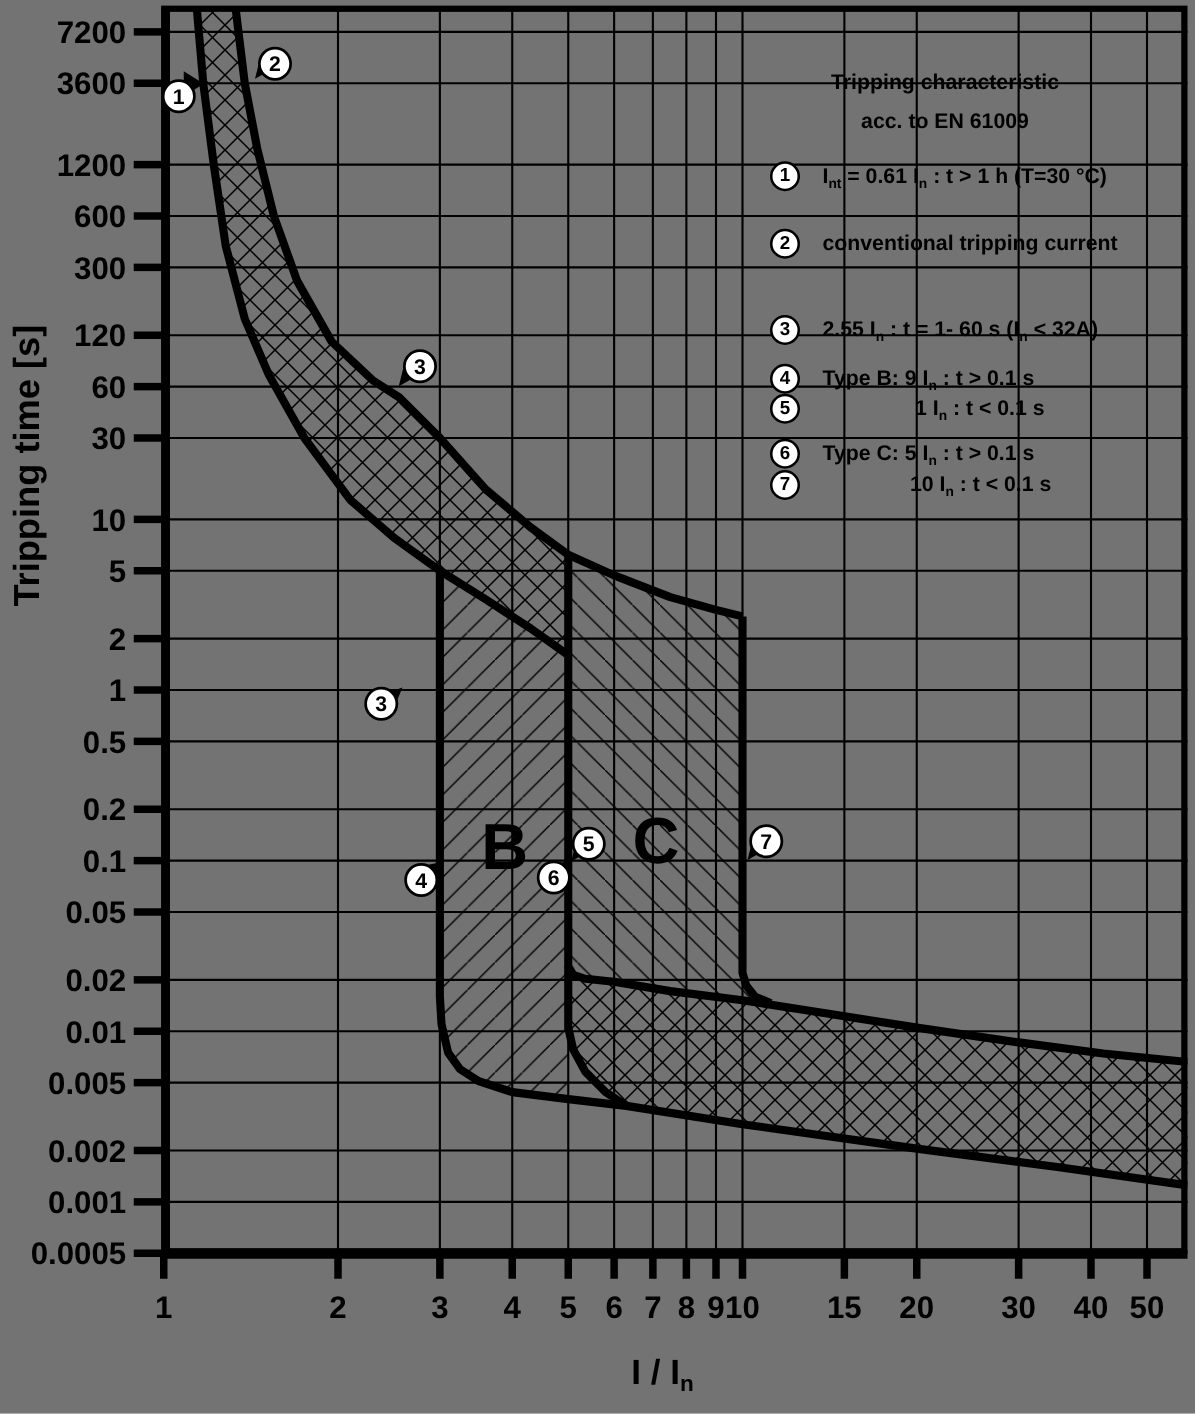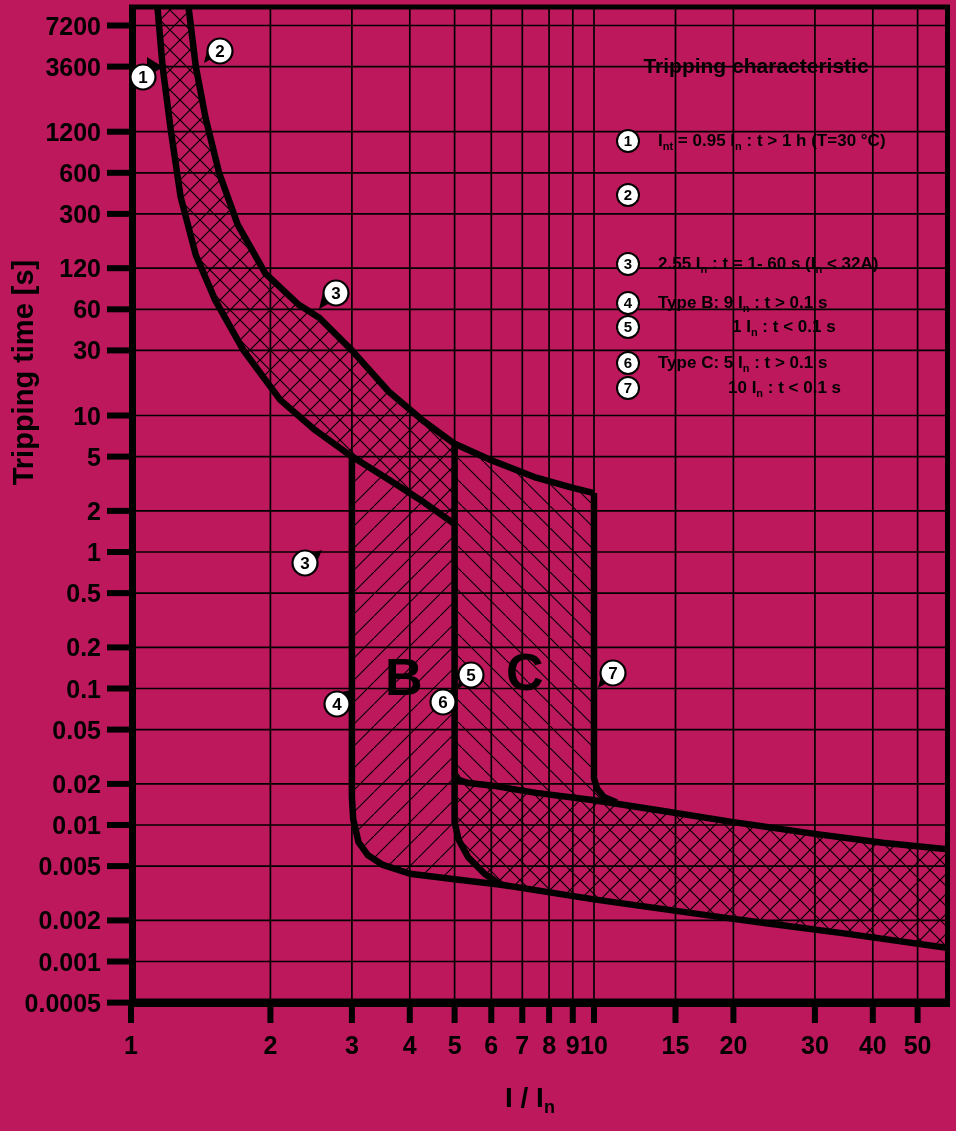"7200" #stage { background: #be185d -> #737373 }
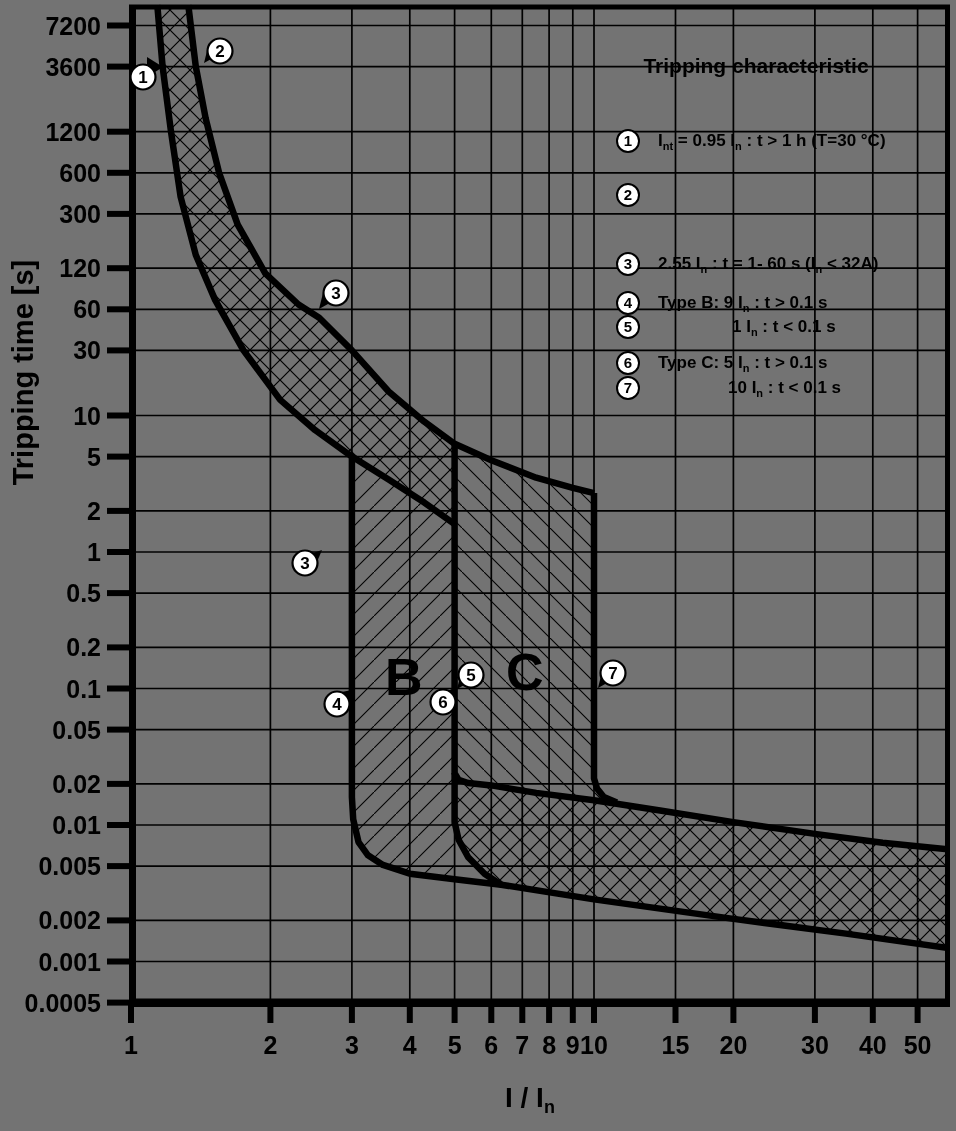"Tripping characteristic" .title-block div { font-size: 21px -> 17px }
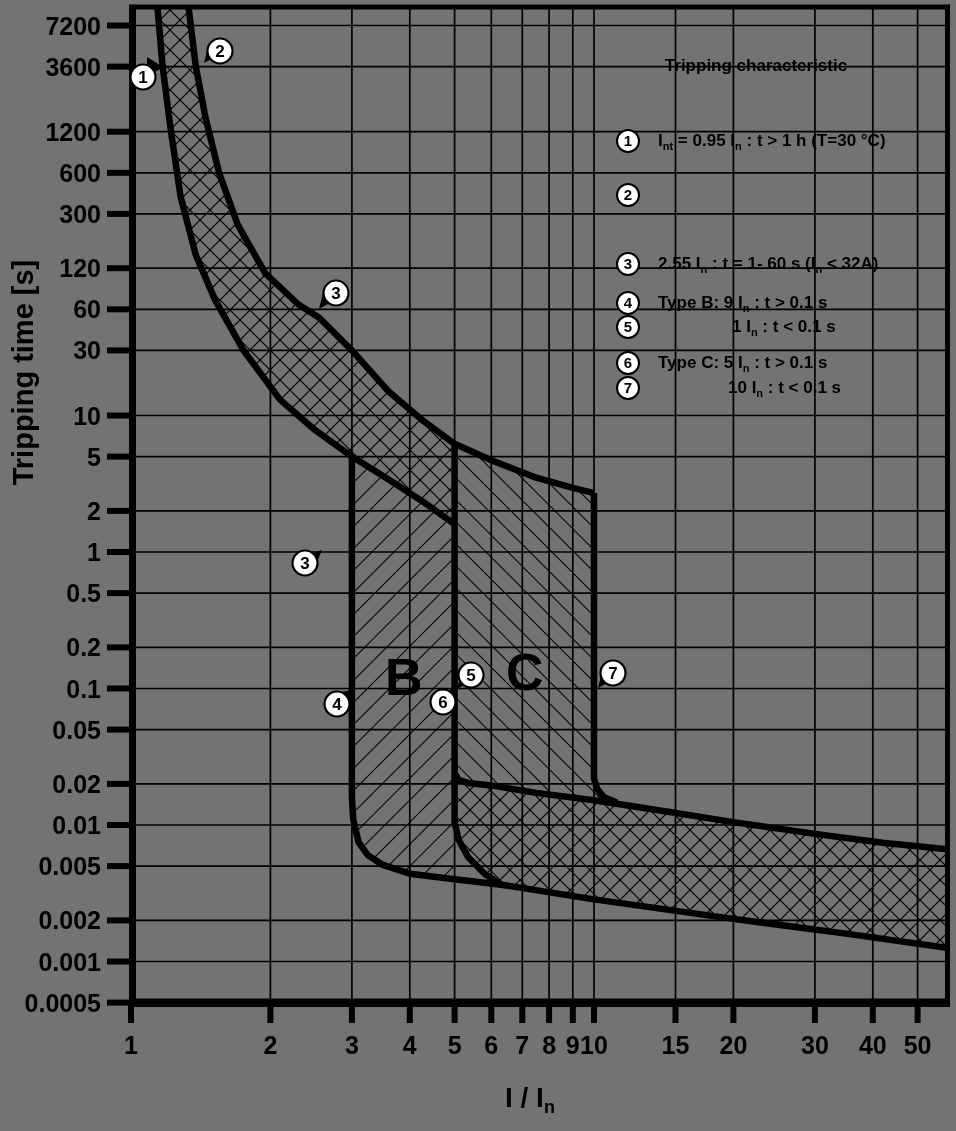"acc. to EN 61009" div { html: none -> <div>acc. to EN 61009</div> }
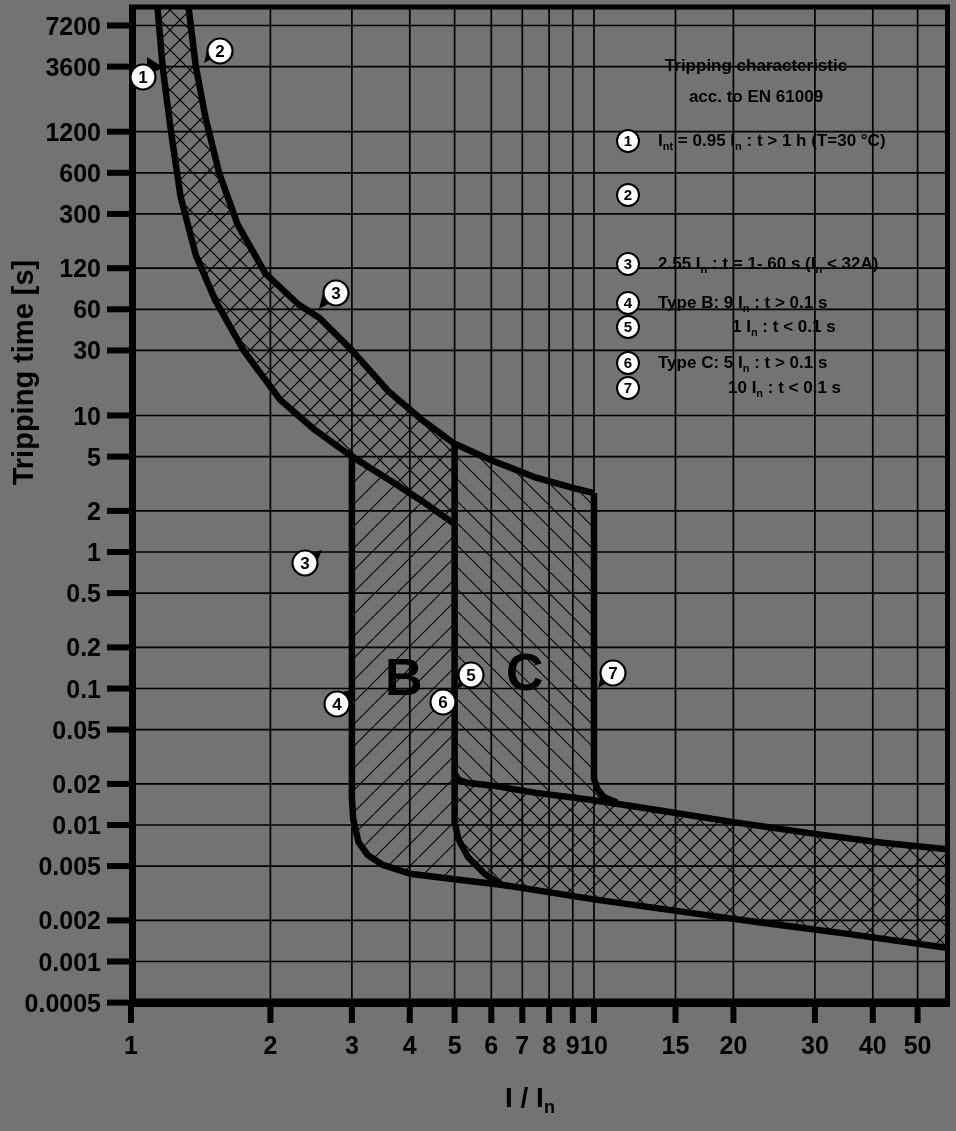"= 0.95 I" span { text: 0.95 -> 0.61 }
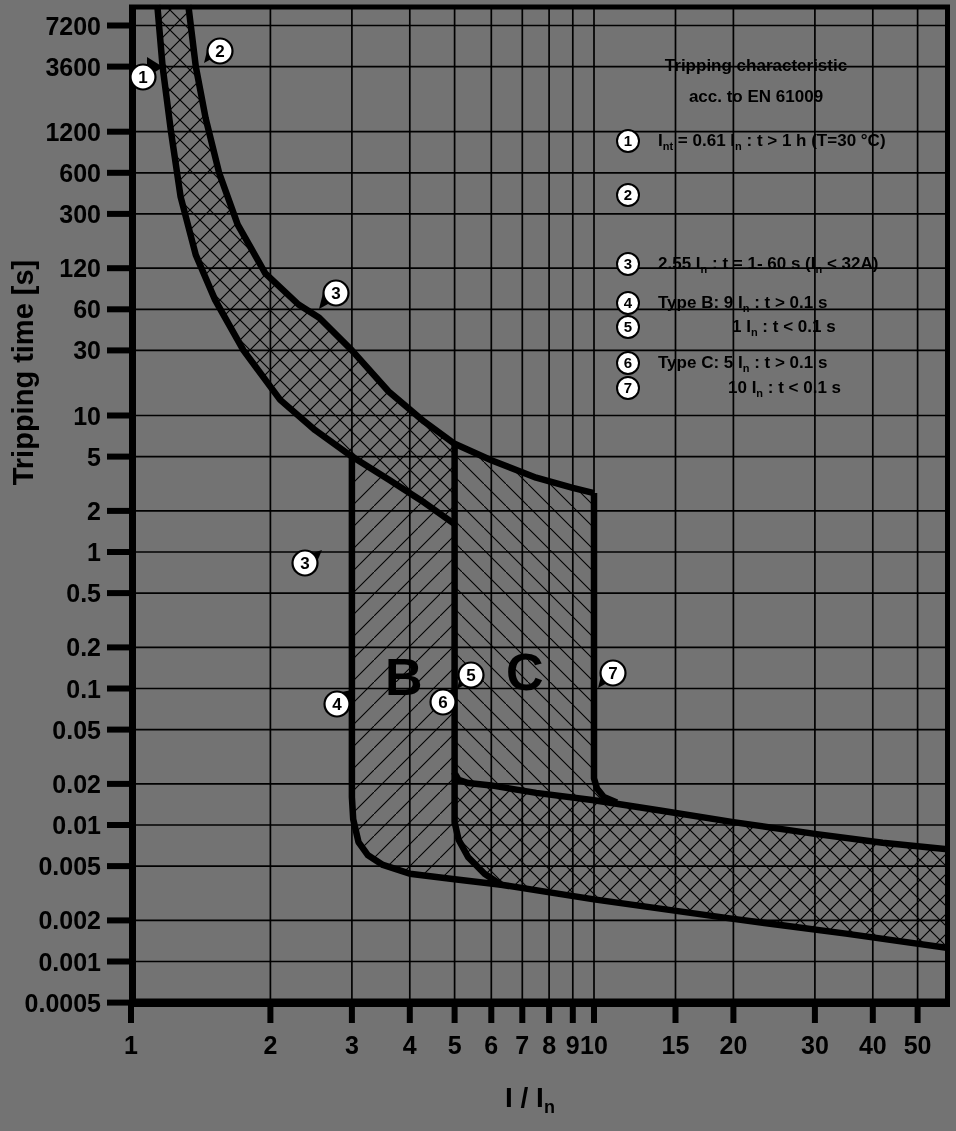"conventional tripping current" div.lg-line { html: none -> <div><span>conventional tripping current</span></div> }
